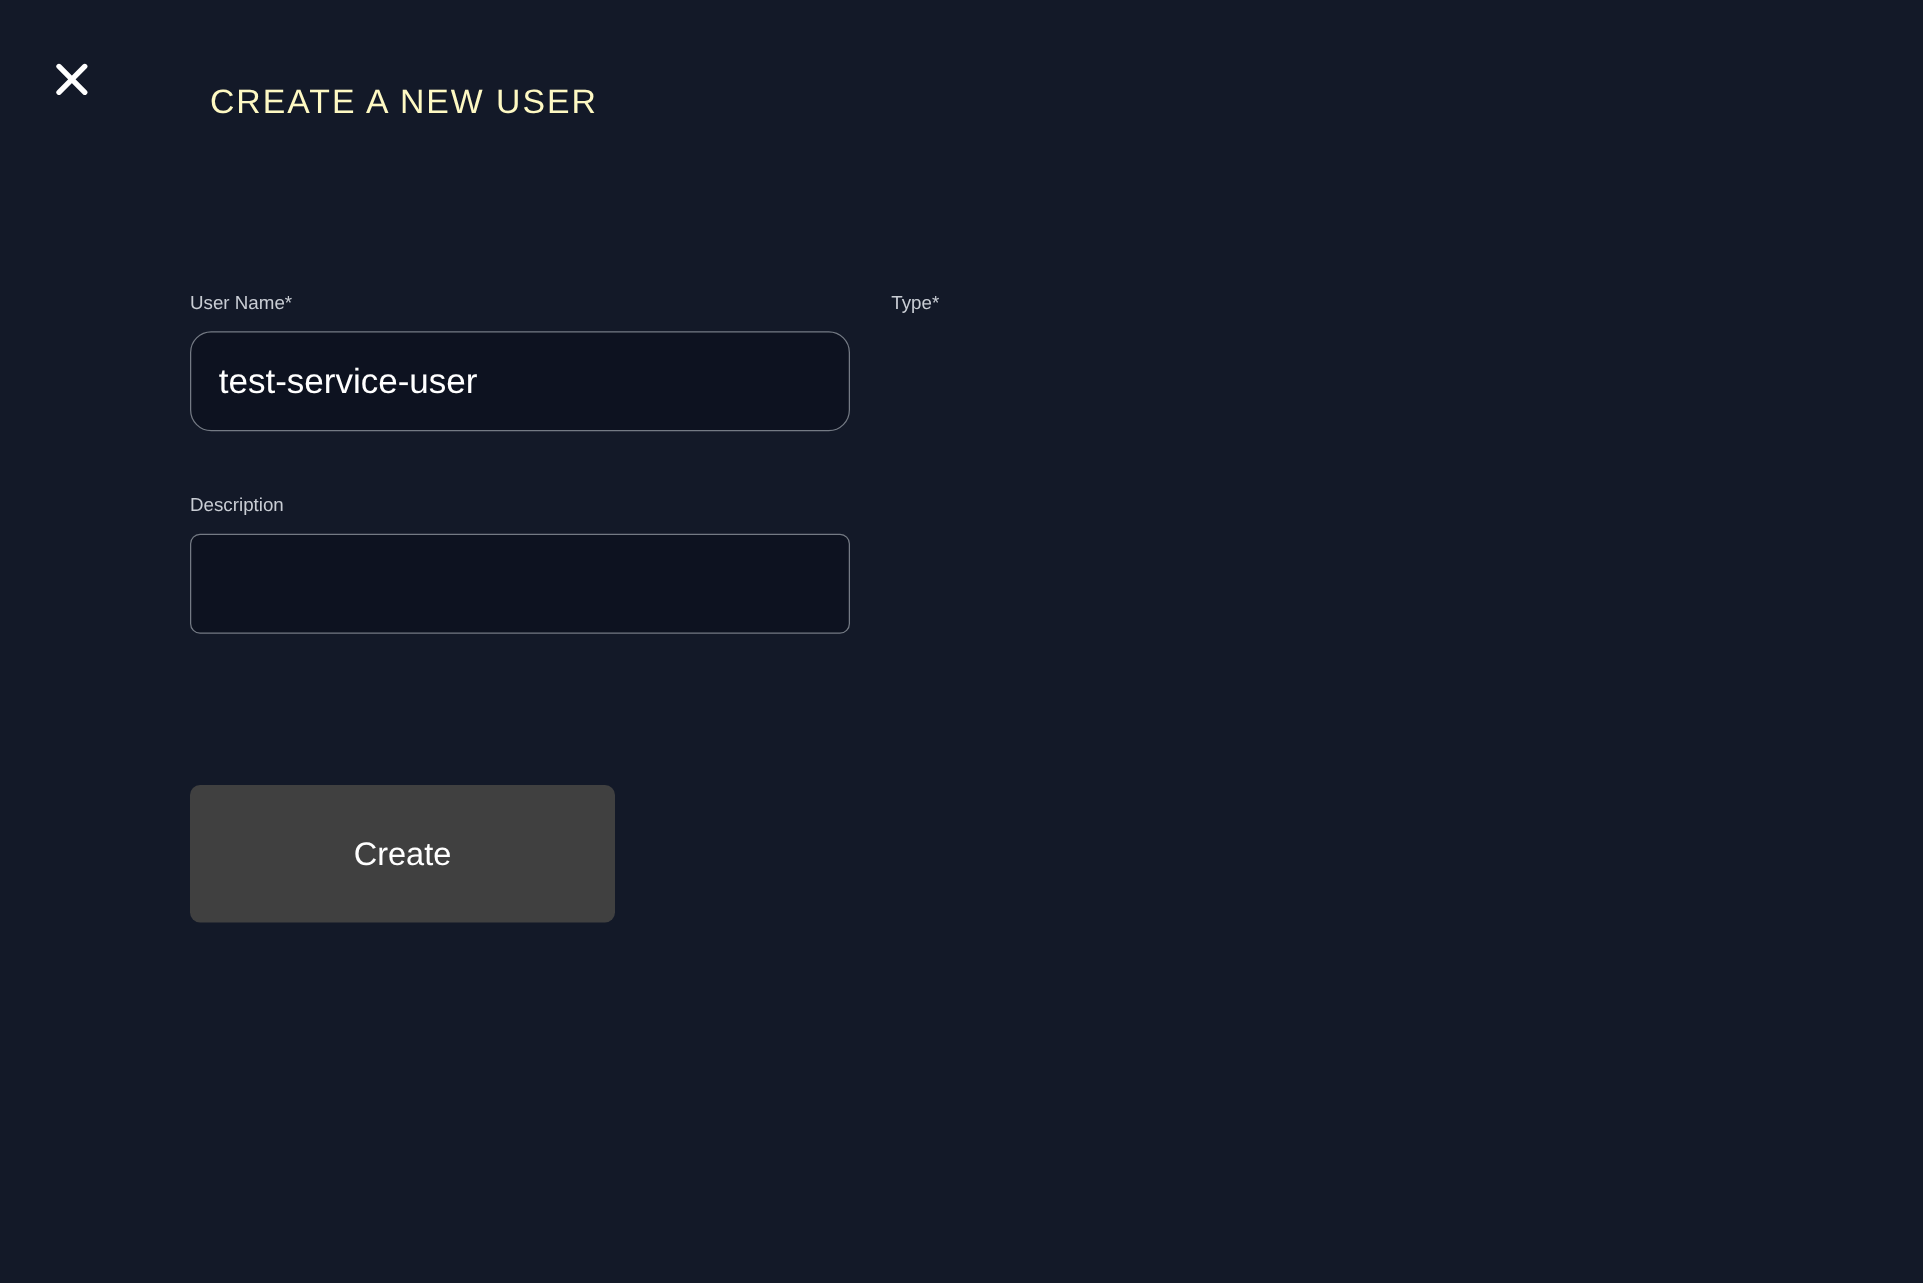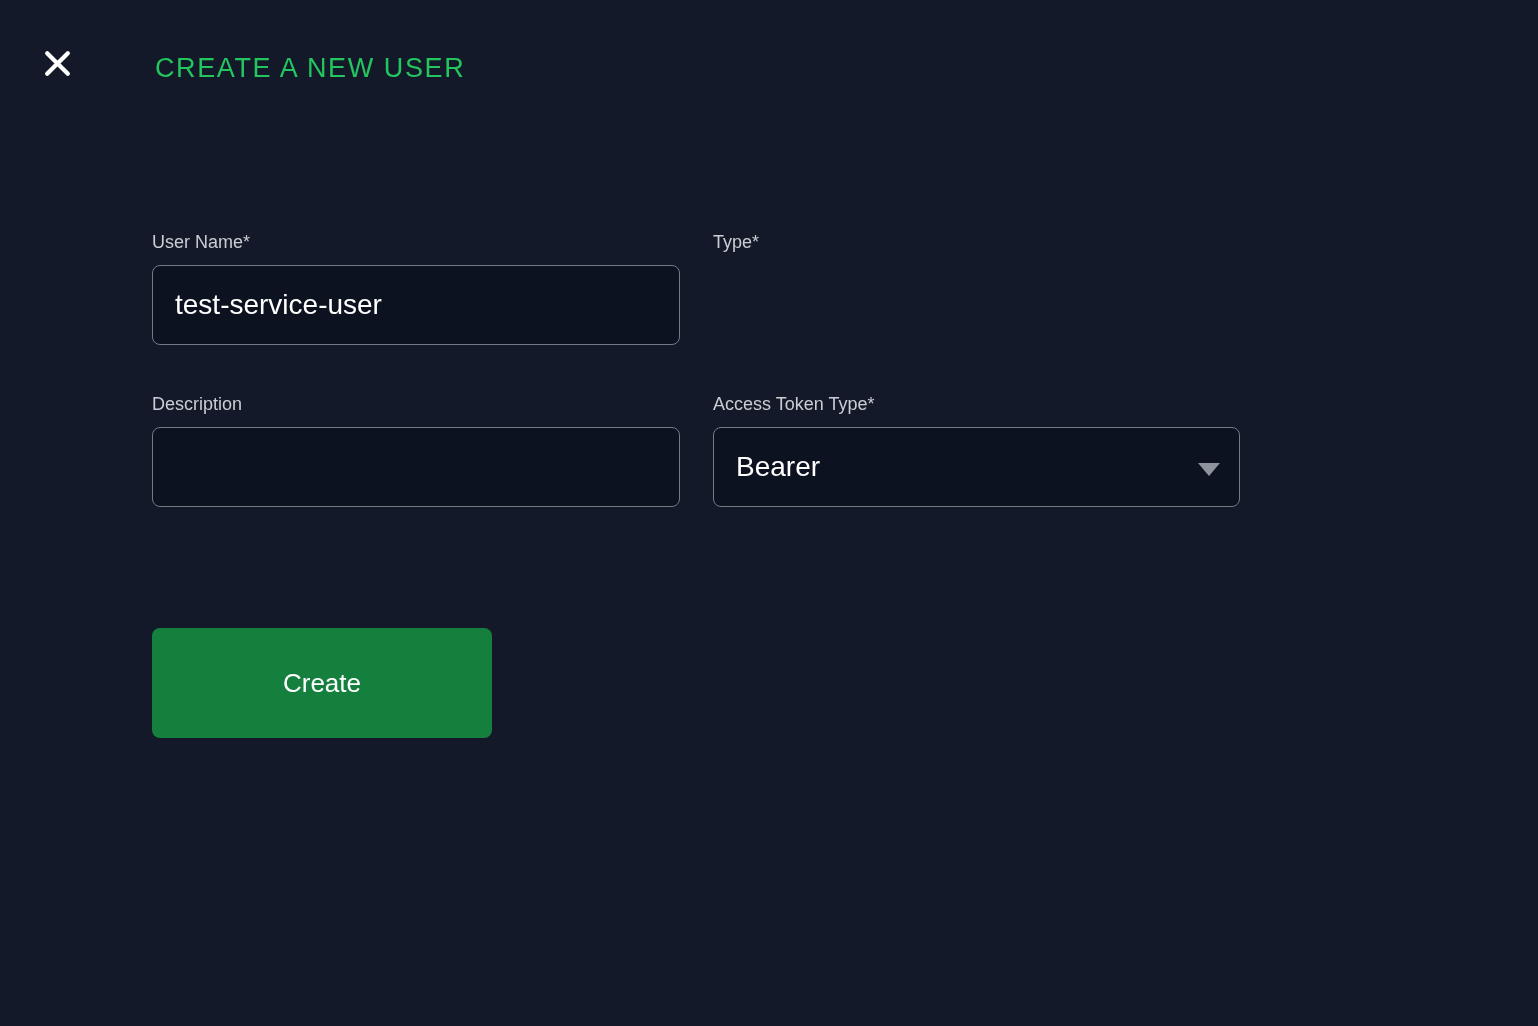"CREATE A NEW USER" .page-title { color: #22c55e -> #fef9c3; margin: 3px -> 16px }
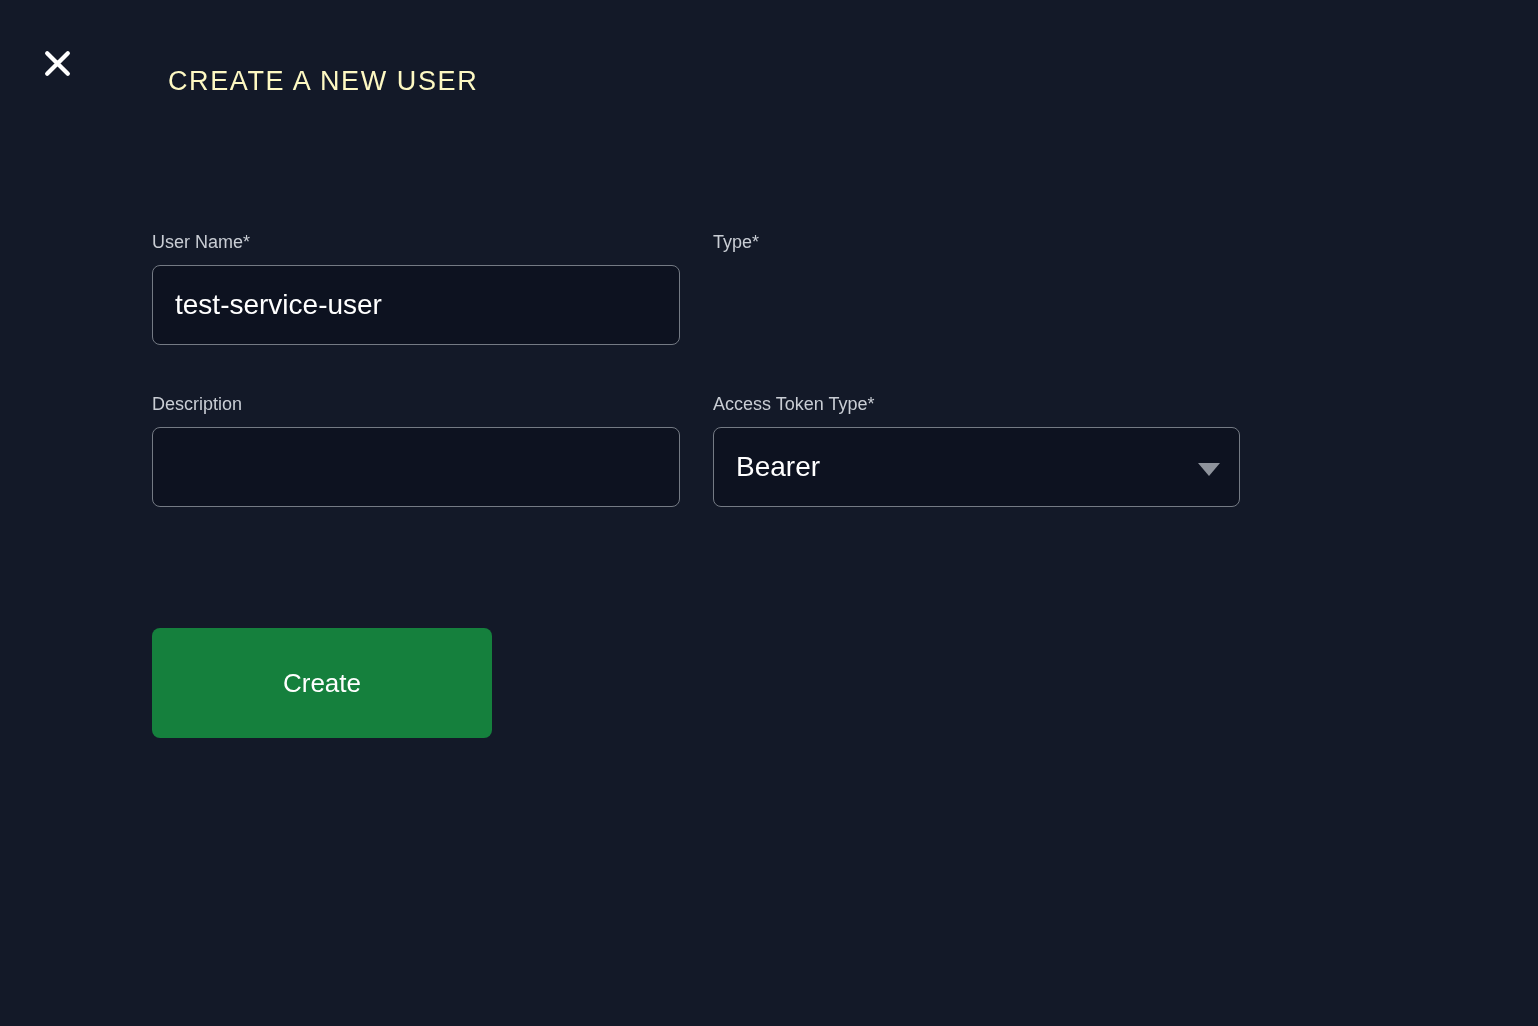"User Name*" .field-label { font-size: 18px -> 15px }
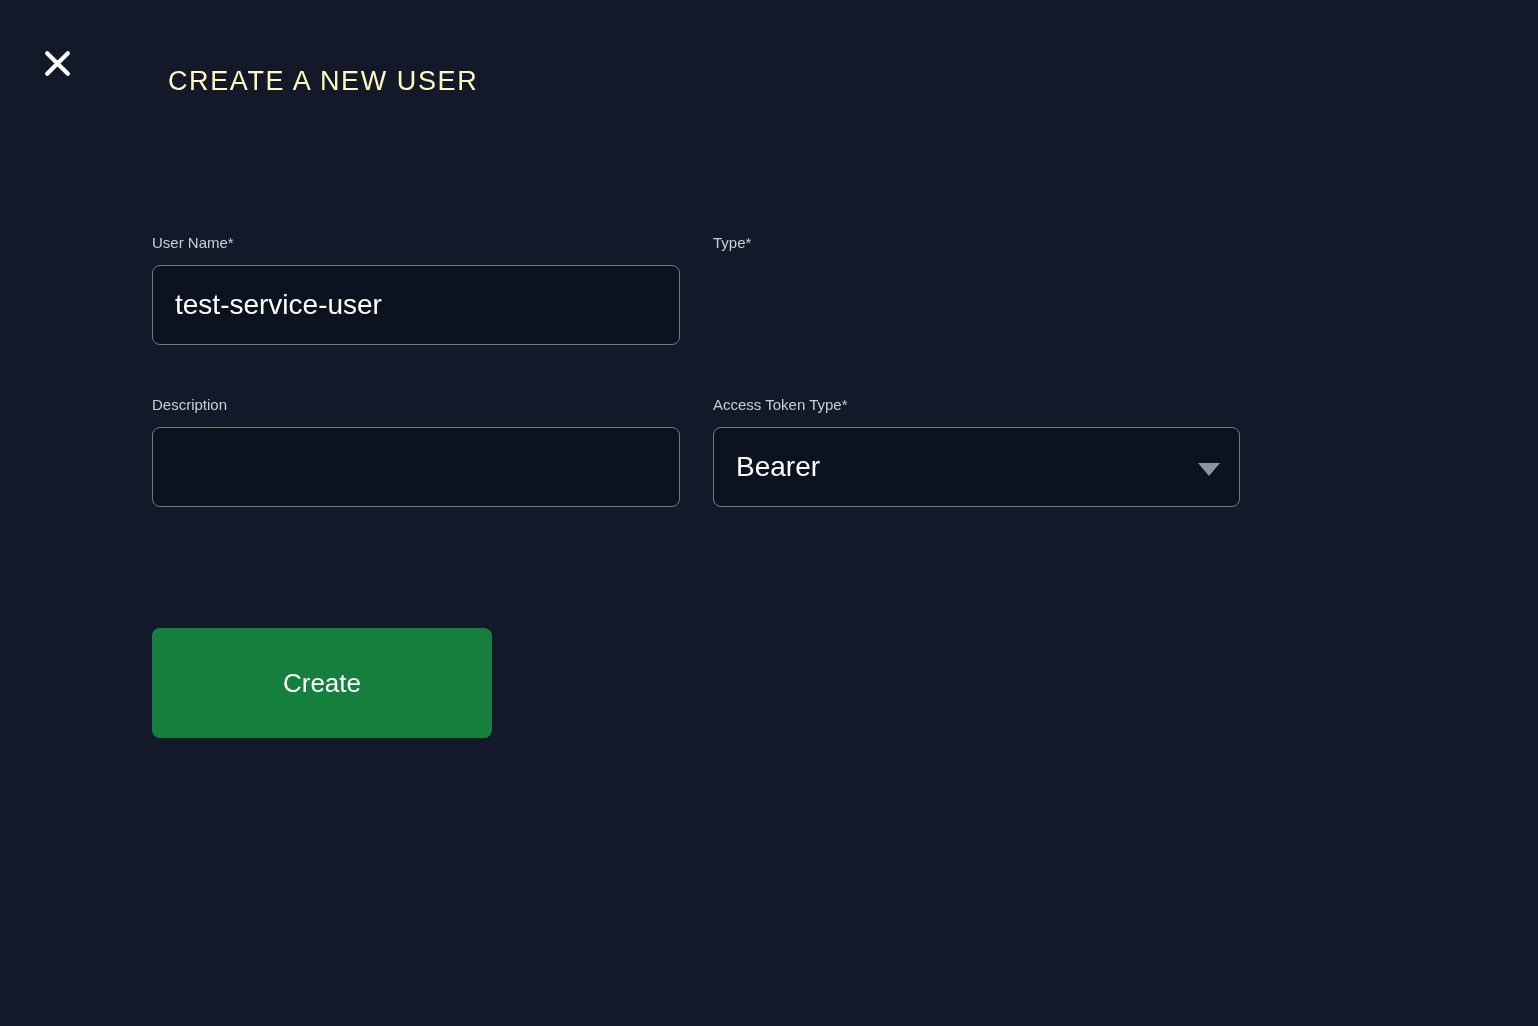"test-service-user" .text-input { border-radius: none -> 17px }
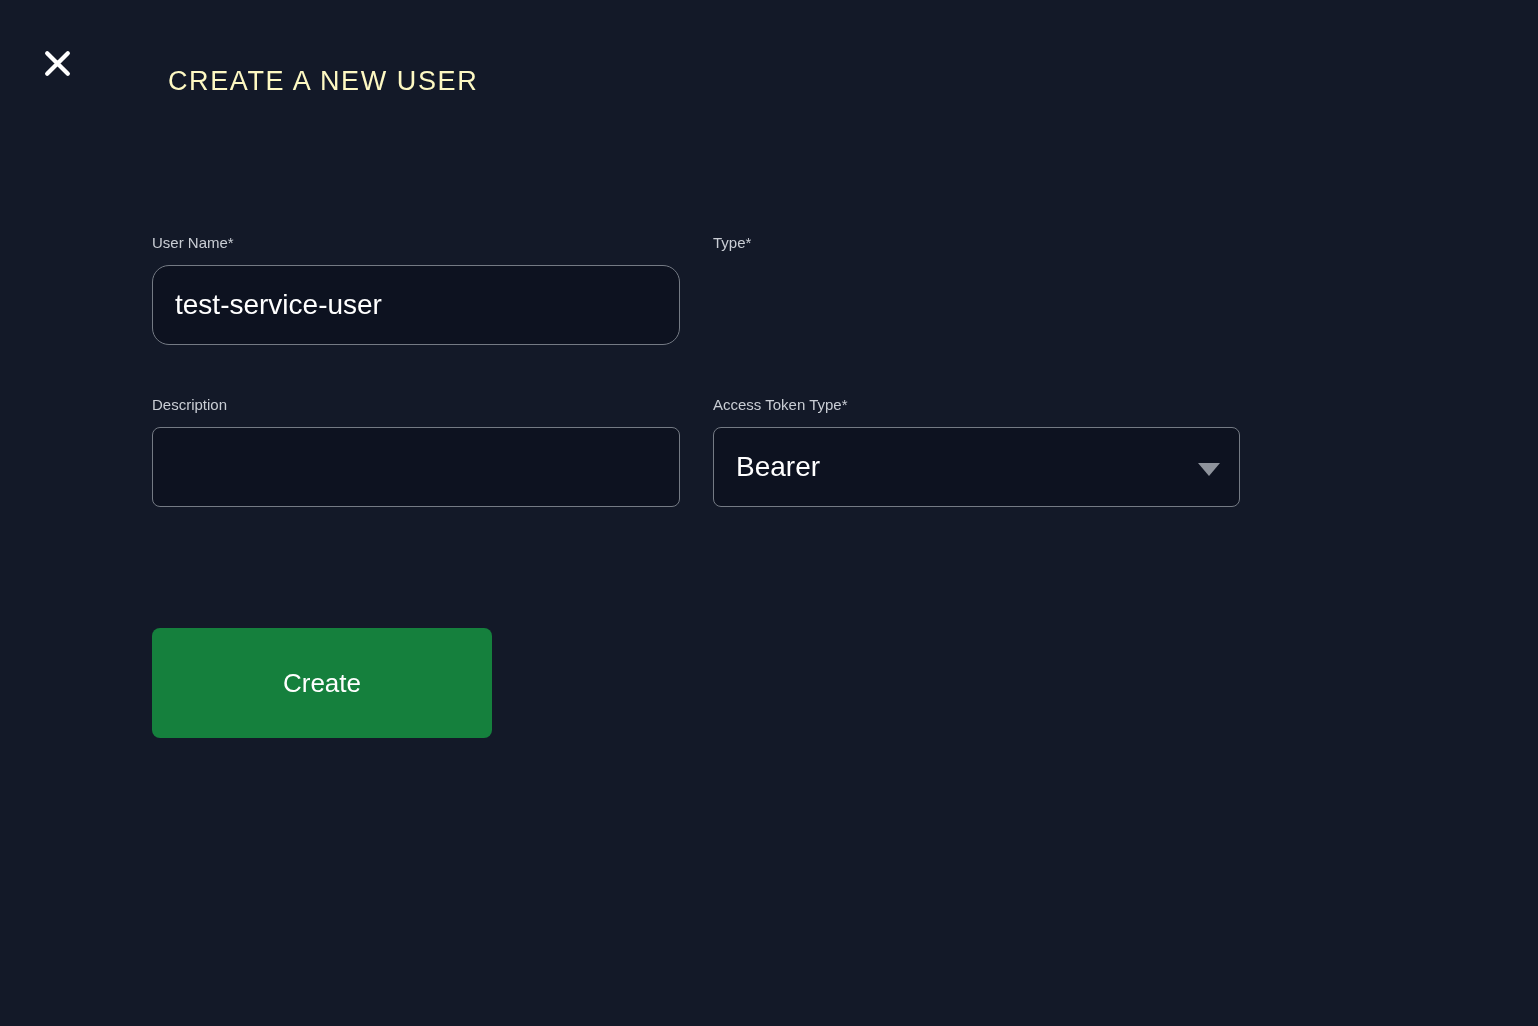"Access Token Type*" div { html: <div> <label><span>Access Token Type</span><span>*</span></label> <div> <span>Bearer</span> <span> <svg> <path></path> </svg> </span> </div> </div> -> none }
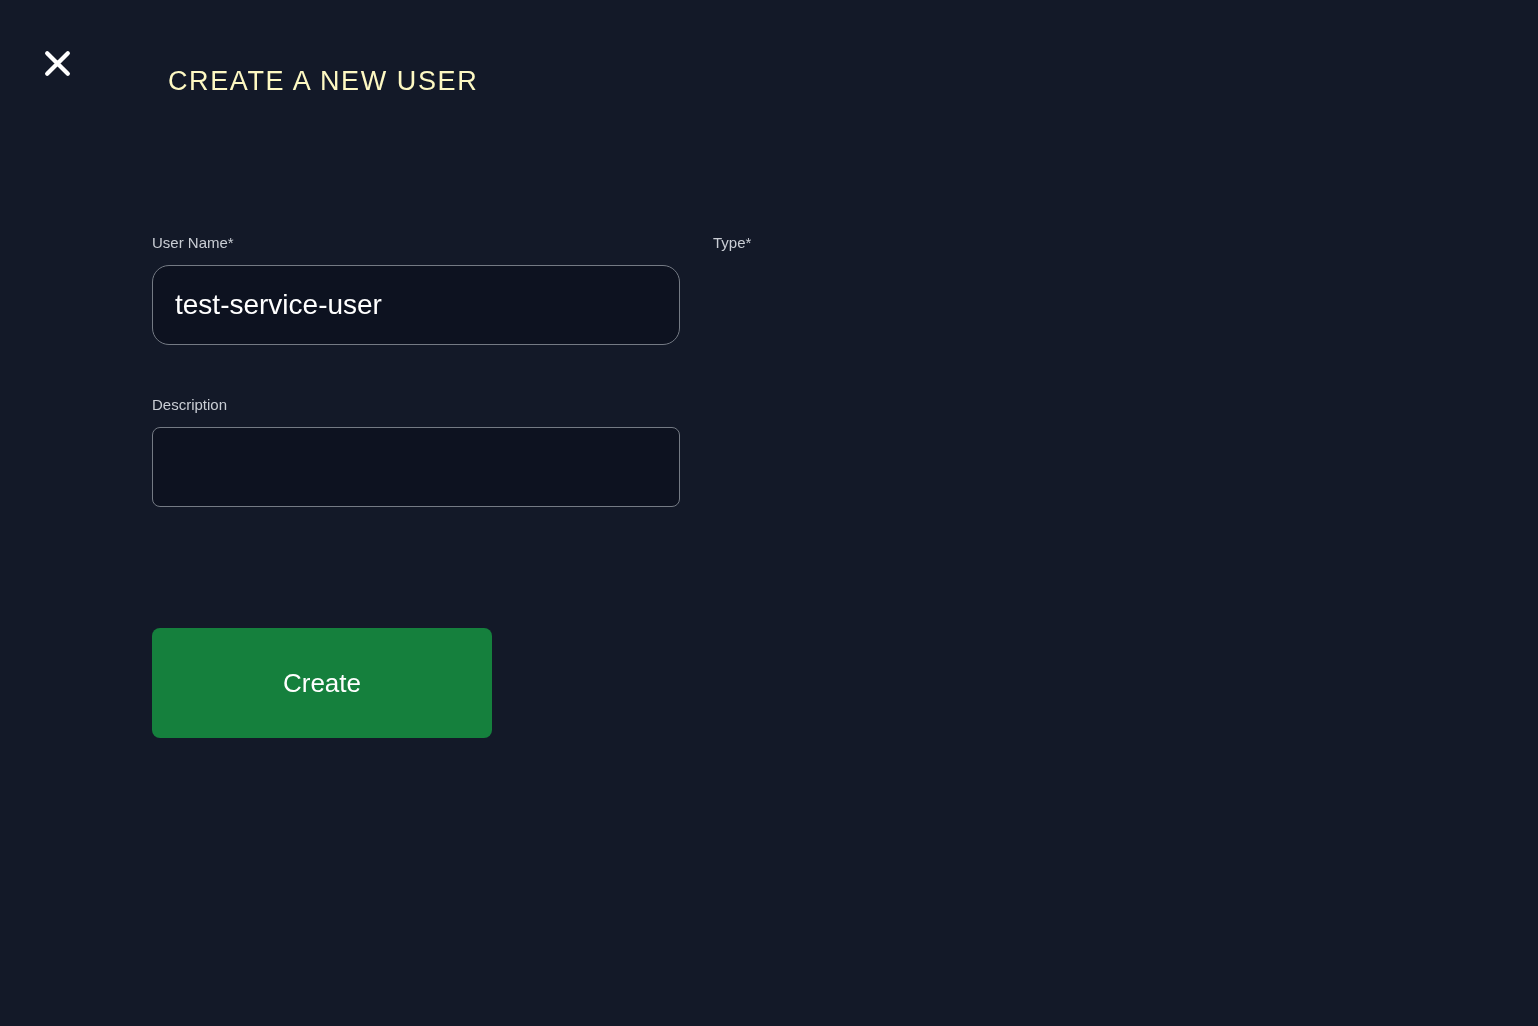"Create" .create-btn { background: #15803d -> #404040 }
